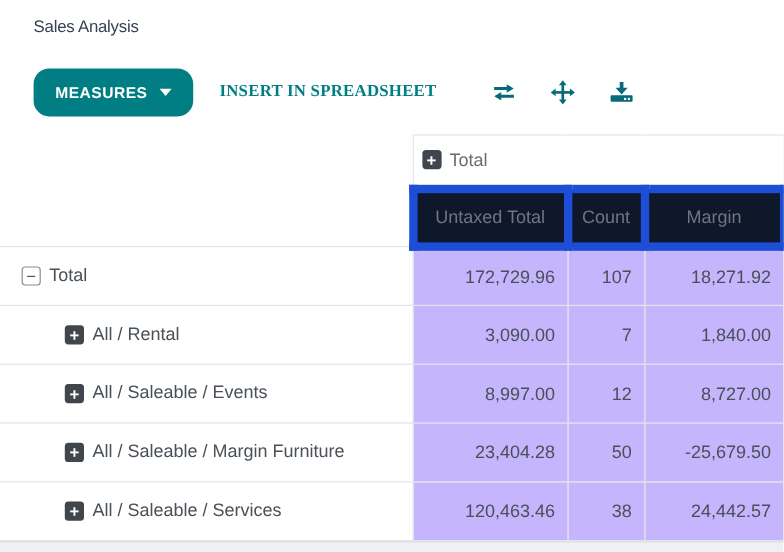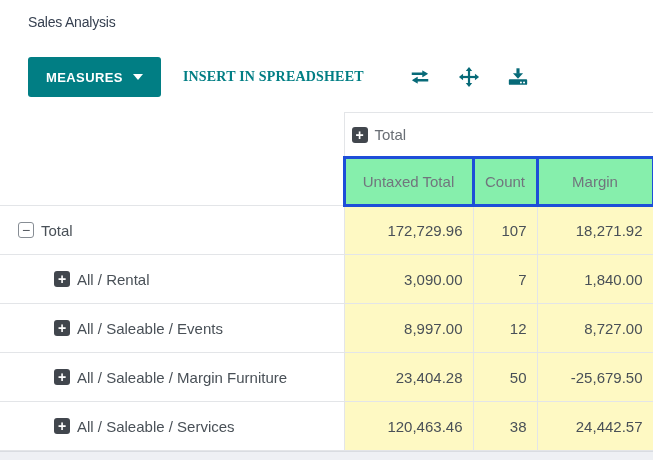"MEASURES" .btn-measures { border-radius: 3px -> 13px }
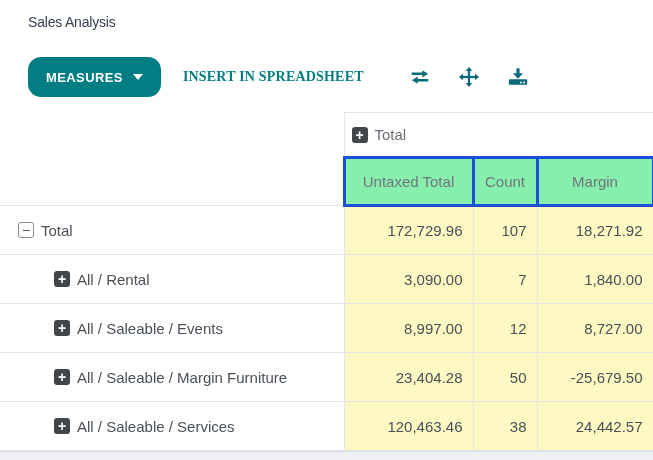"Untaxed Total" .measure-hdr { background: #86efac -> #0f172a; border: 3px solid #1d4ed8 -> 7px solid #1d4ed8 }
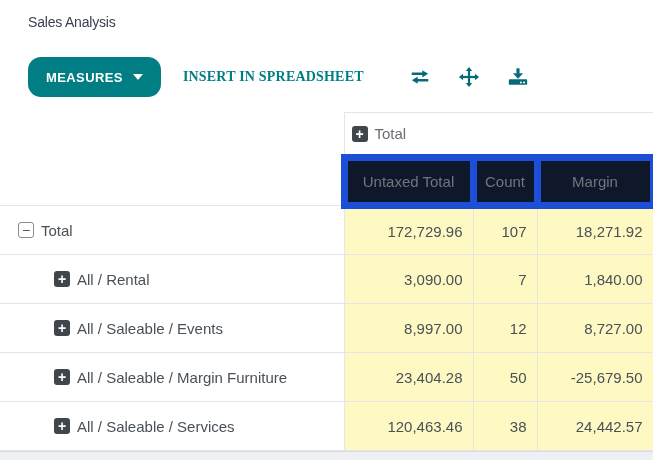"172,729.96" td.val { background: #fef9c3 -> #c4b5fd }
